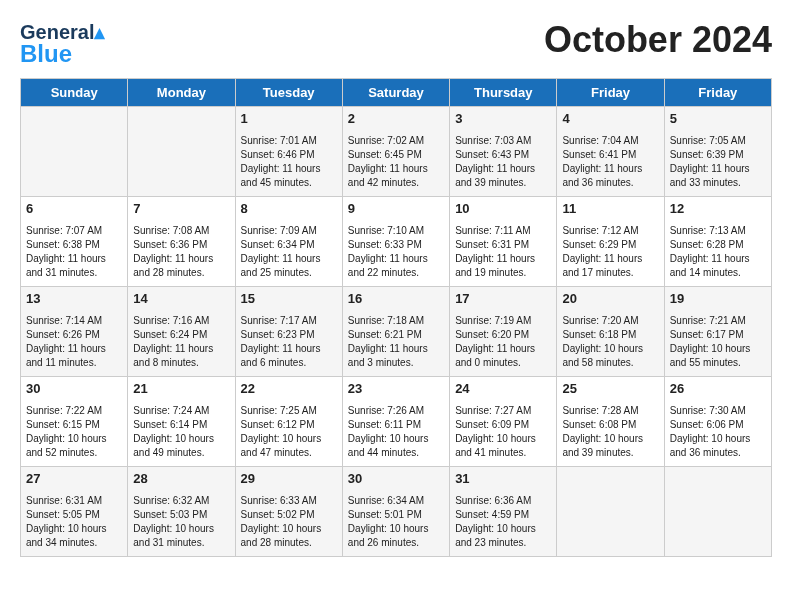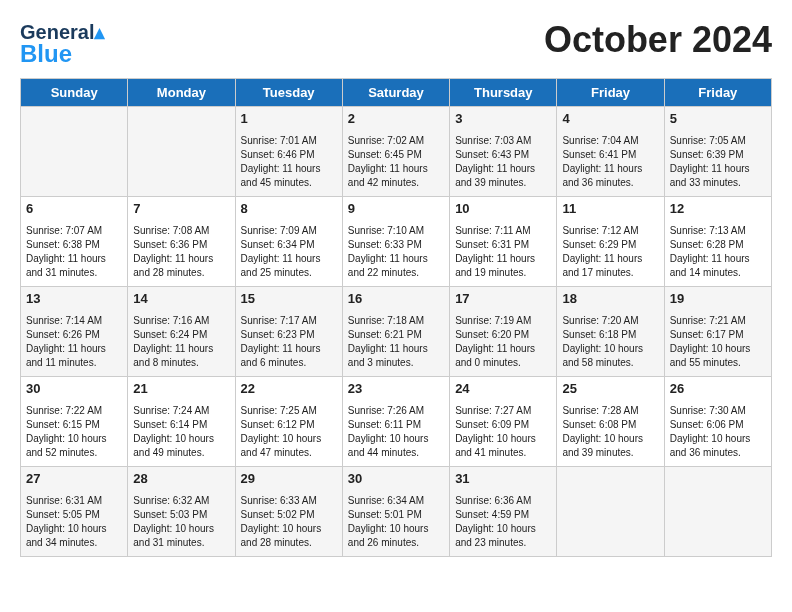"18" span.day-num { text: 18 -> 20 }
